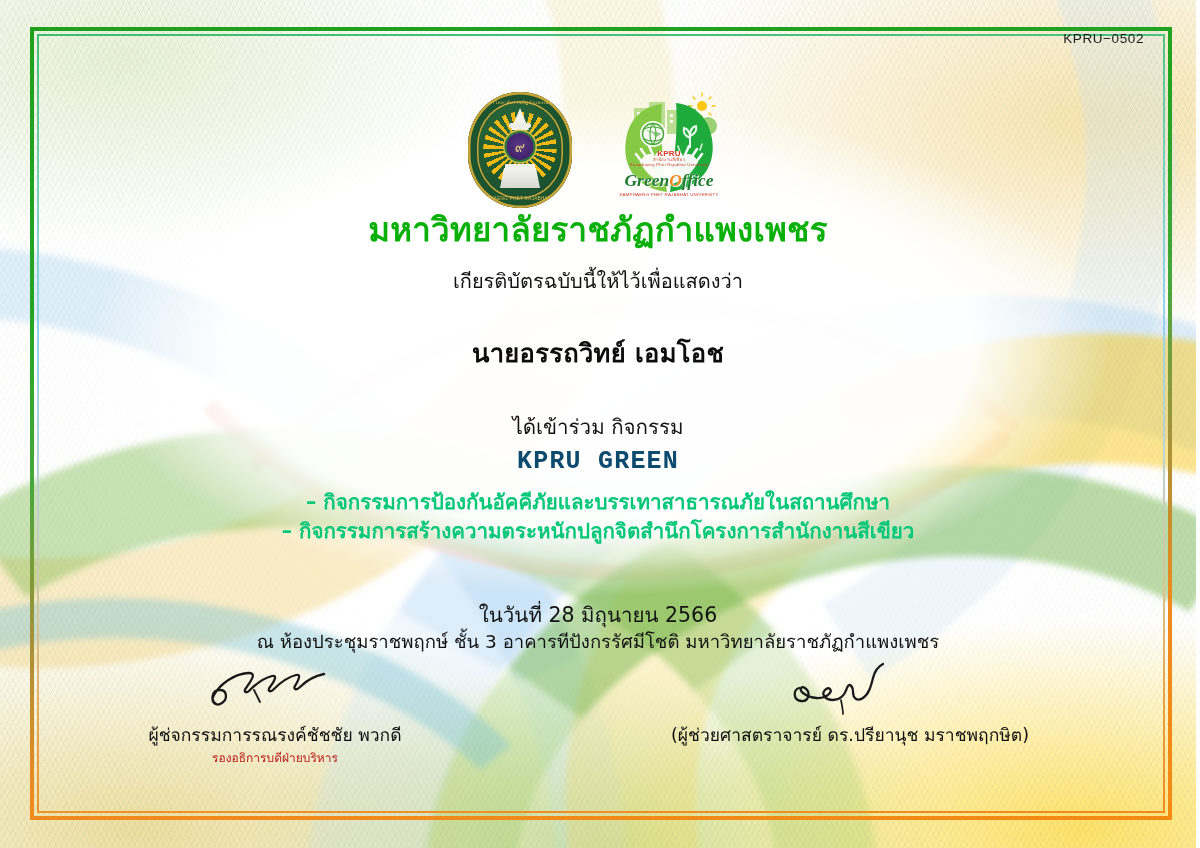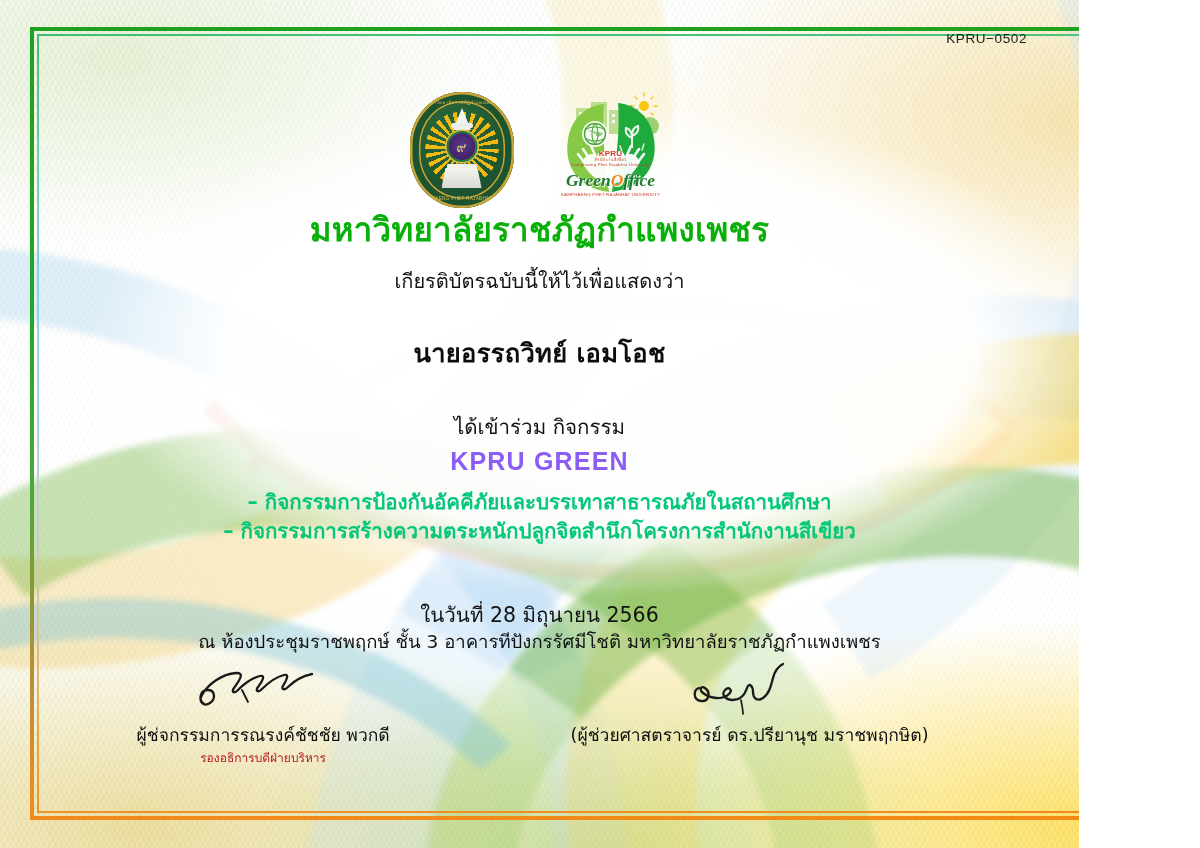"KPRU−0502" #certificate { width: 1079px -> 1196px }
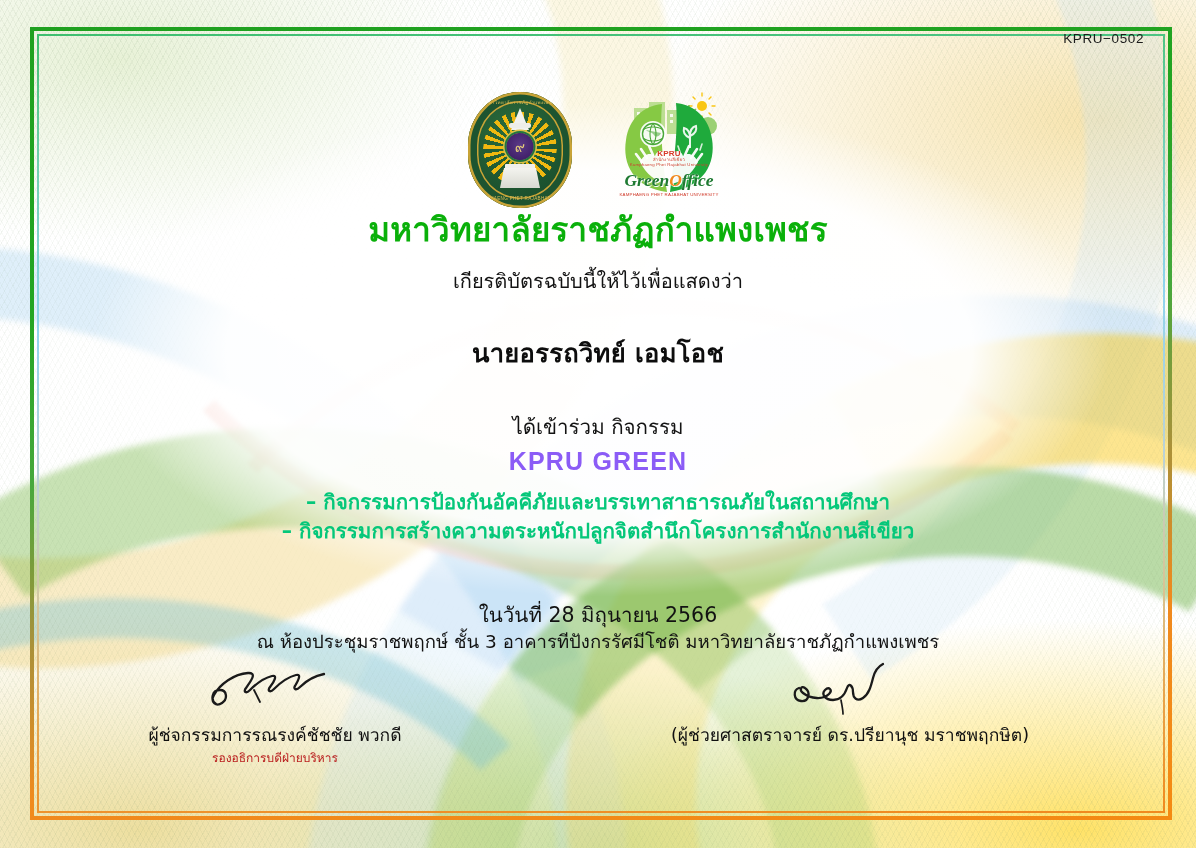"KPRU GREEN" .activity-title { color: #8b5cf6 -> #0c4a6e; font-family: Liberation Sans, sans-serif -> Liberation Mono, monospace }
